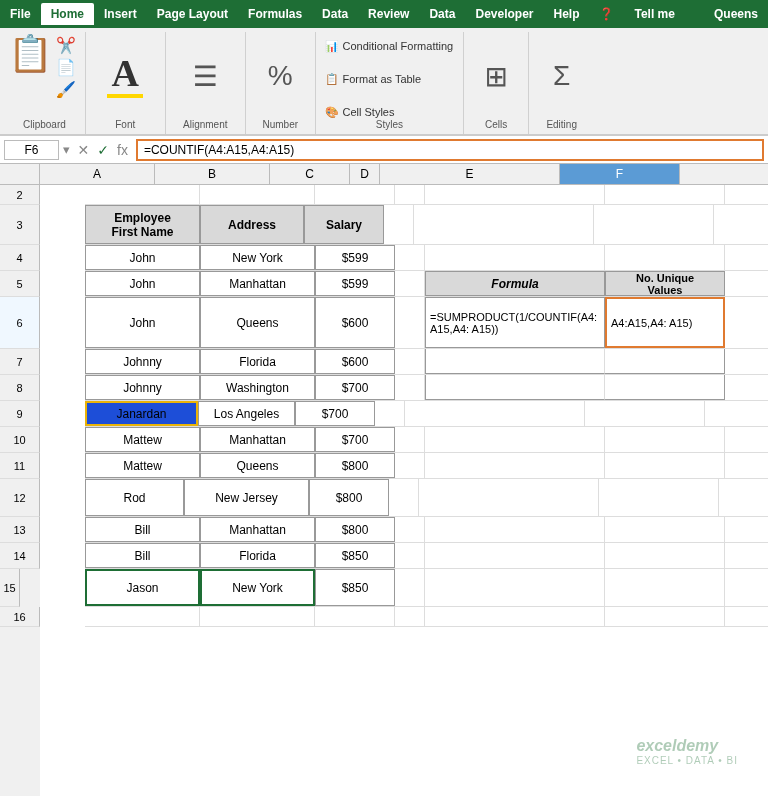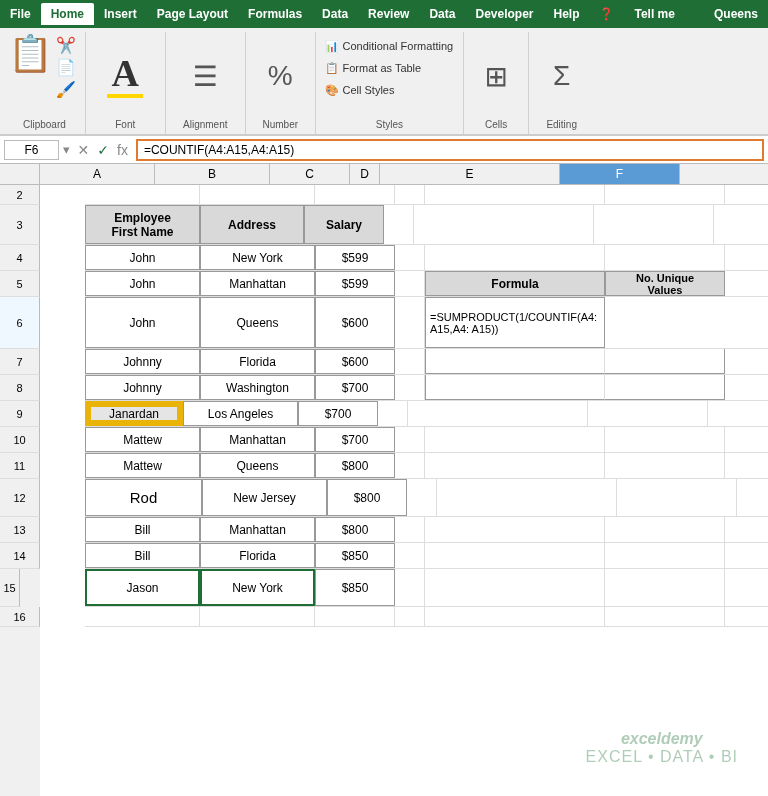"📊 Conditional Formatting" div { gap: 9px -> 20px }
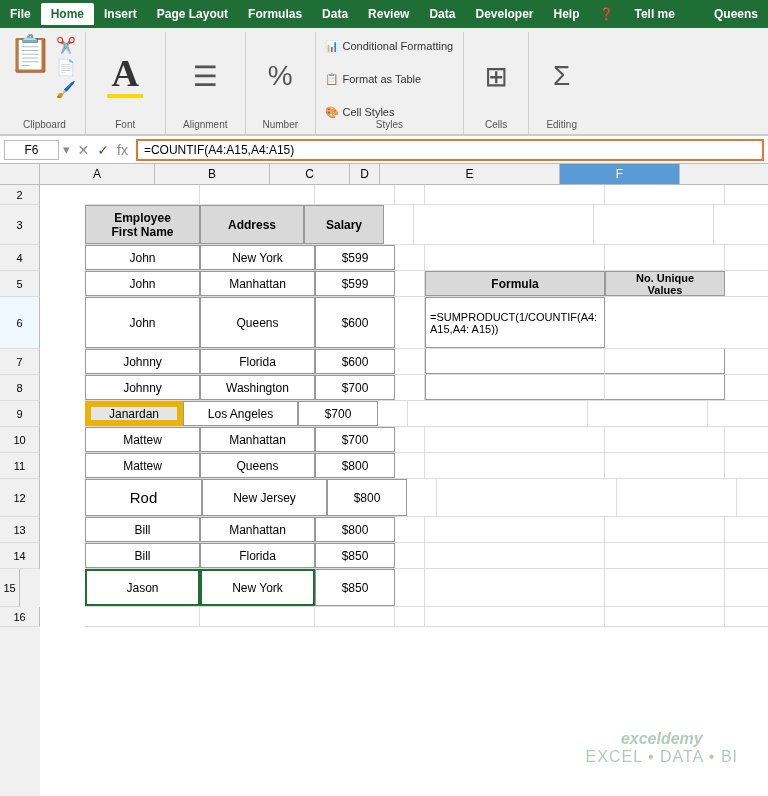"Formula" div { font-style: none -> italic }
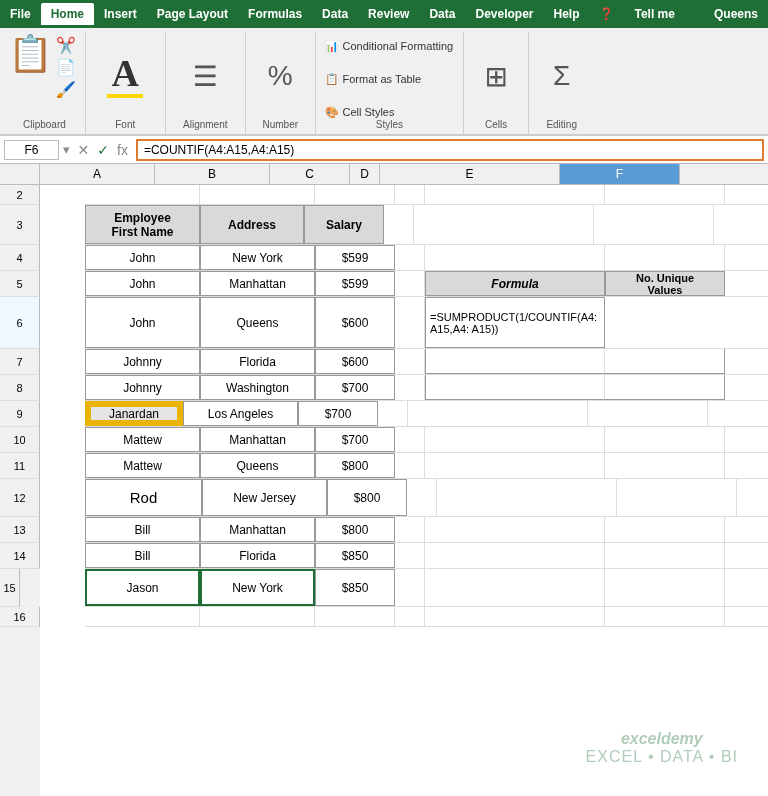"A4:A15,A4: A15)" div { html: none -> <div>A4:A15,A4: A15)</div> }
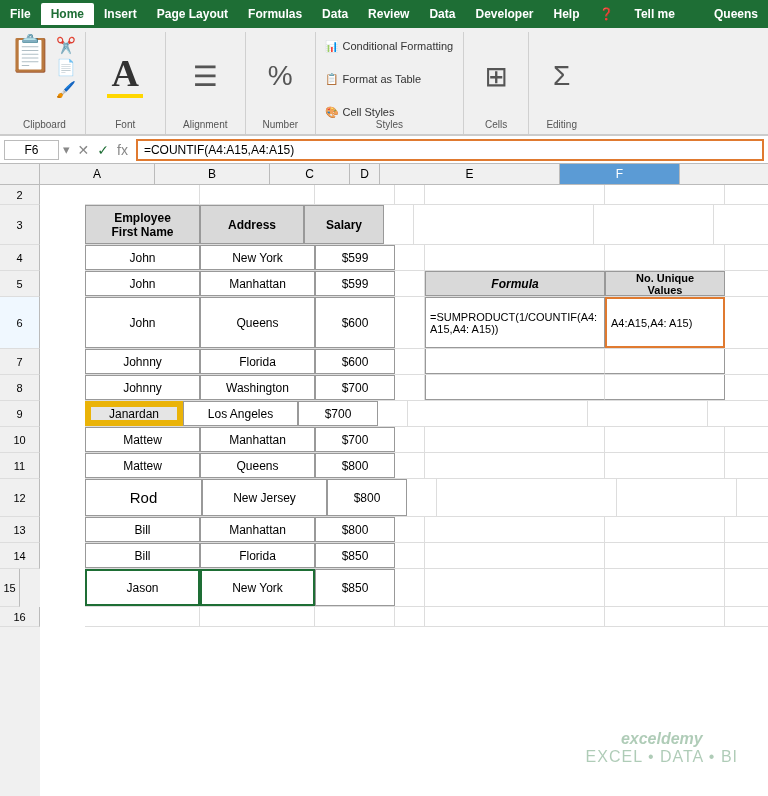"Janardan" div { background: #e5e5e5 -> #1d4ed8; border: 6px solid #eab308 -> 2px solid #eab308; width: 98px -> 113px }
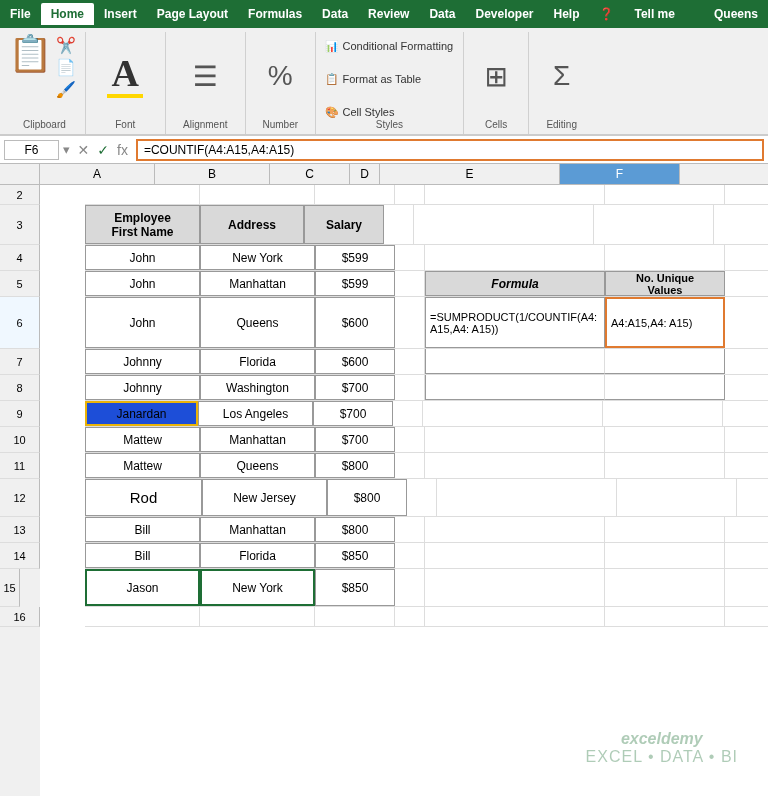"Los Angeles" div { width: 115px -> 97px }
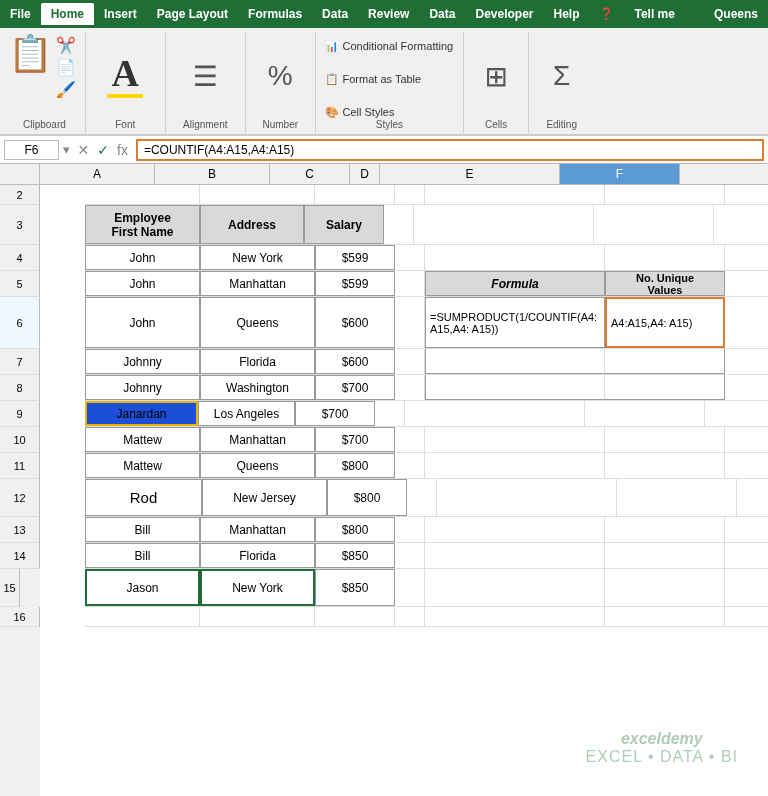"Rod" div { font-size: 15px -> 12px; width: 117px -> 99px }
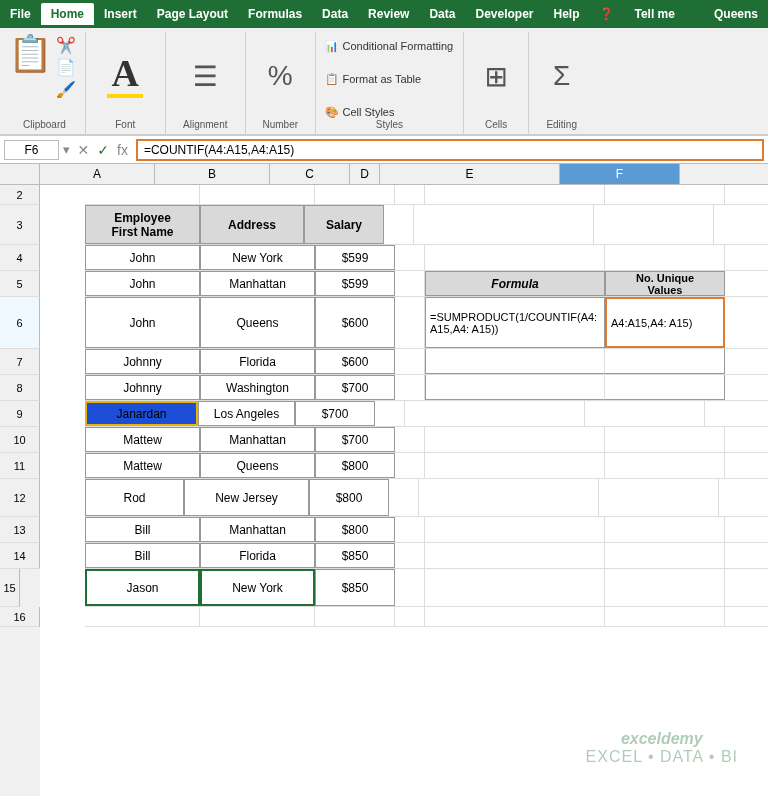"exceldemy" div { text-align: center -> left }
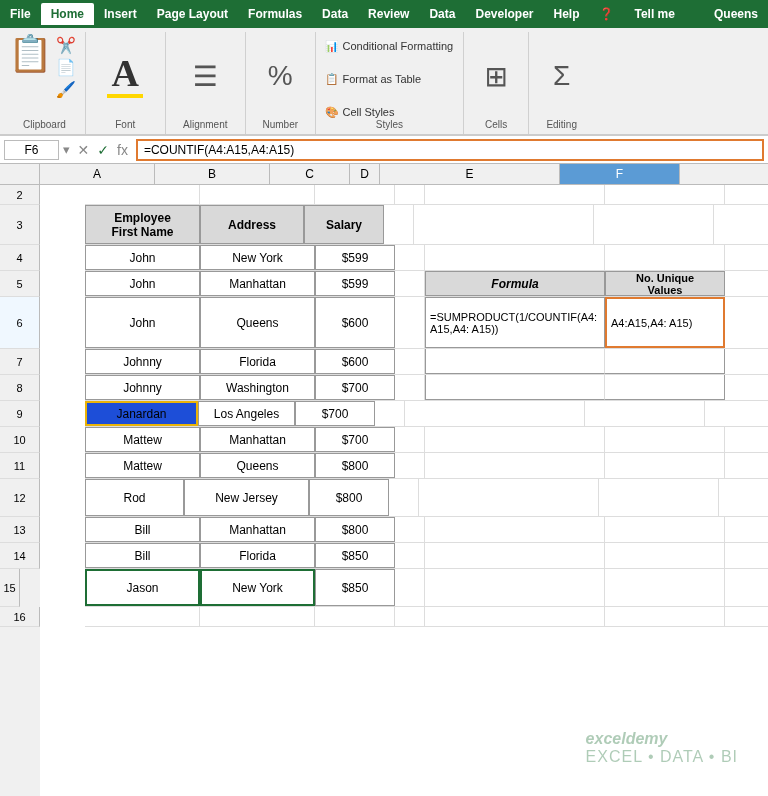"EXCEL • DATA • BI" div { font-size: 16px -> 10px }
